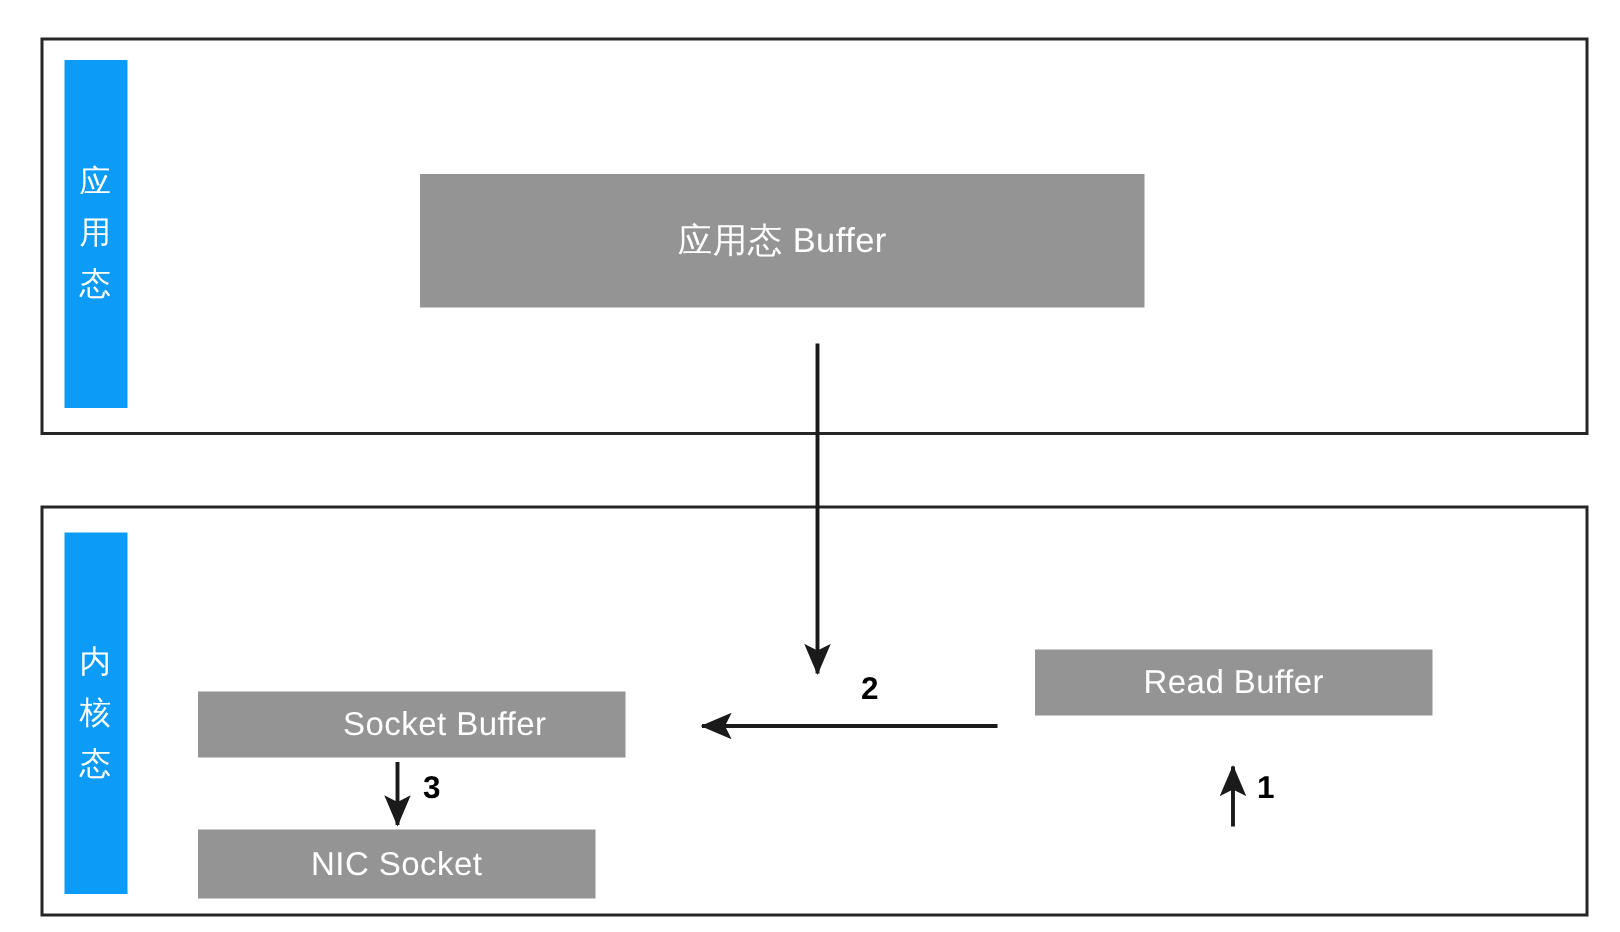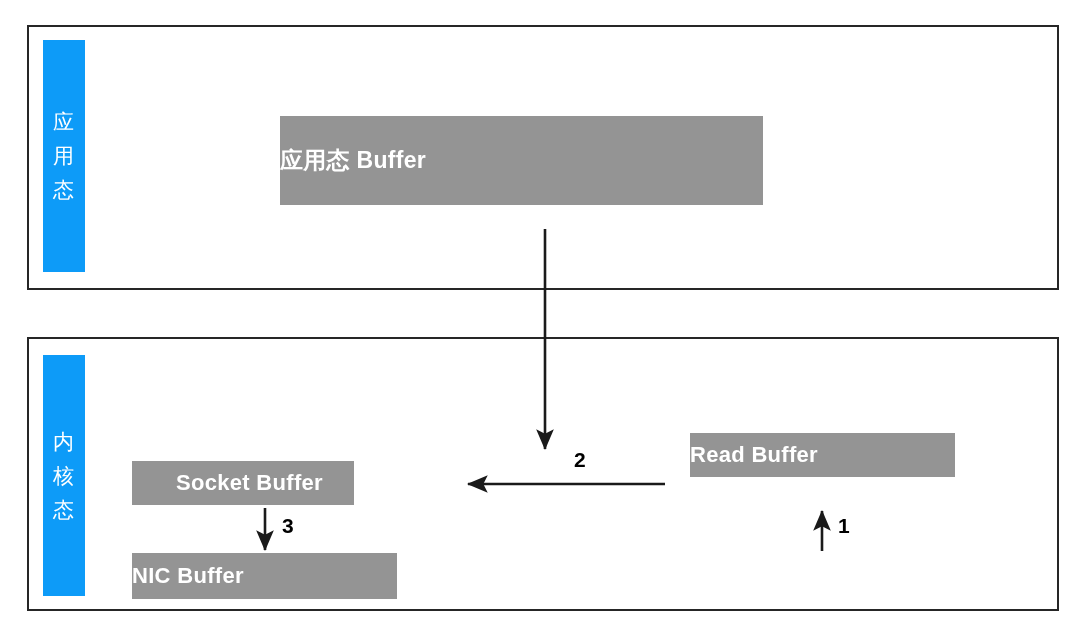"应用态 Buffer" .gray-box { font-weight: 700 -> 400; justify-content: flex-start -> center }
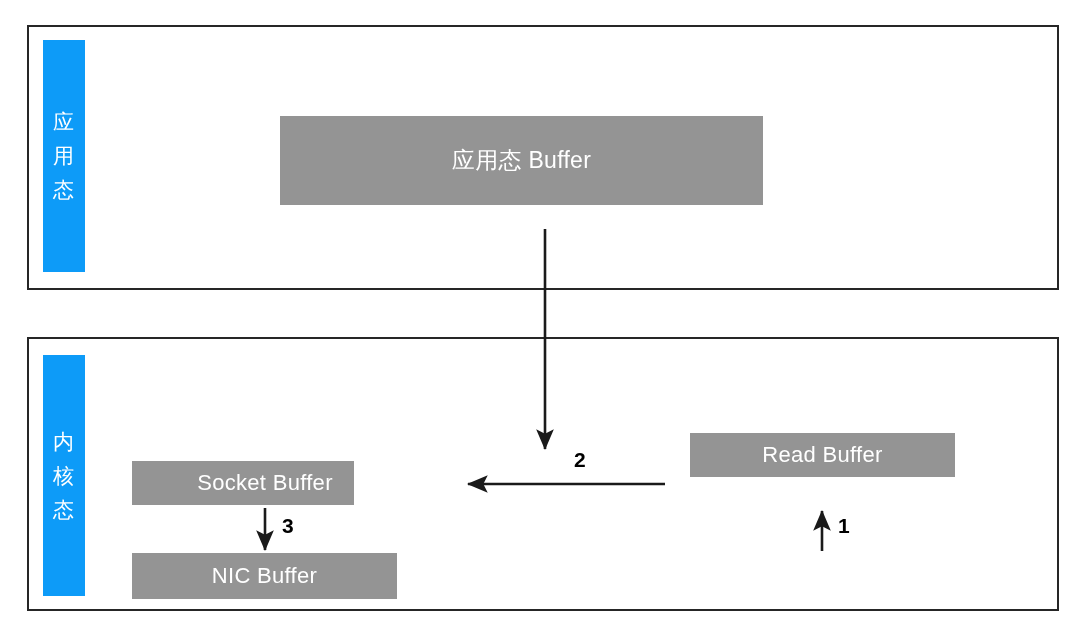"Socket Buffer" #box-socket-buffer { width: 222px -> 285px }
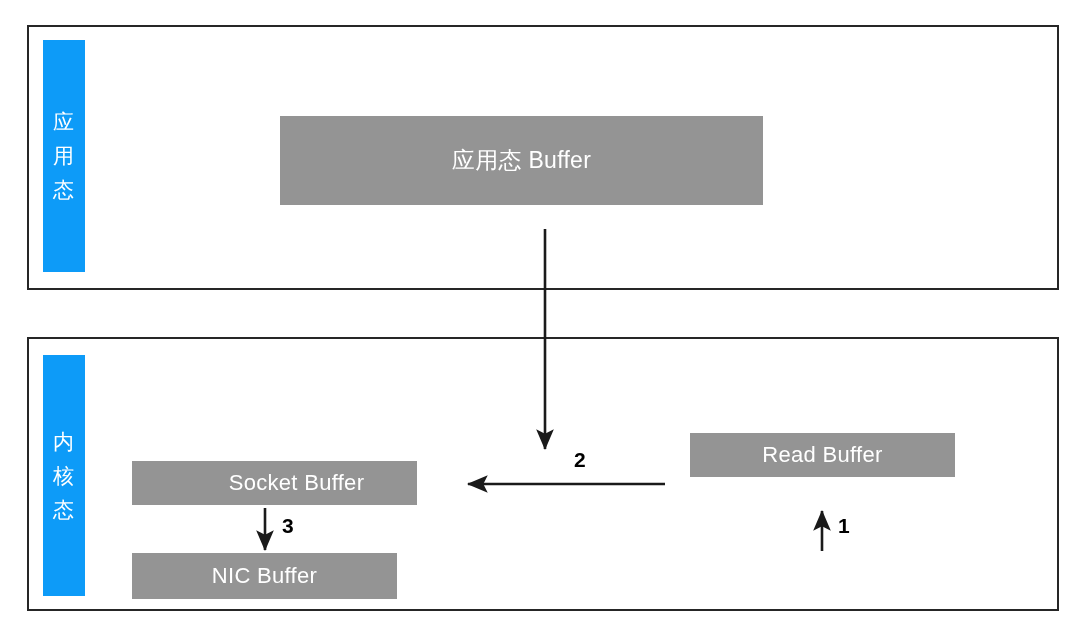"NIC Buffer" span { text: Buffer -> Socket }
